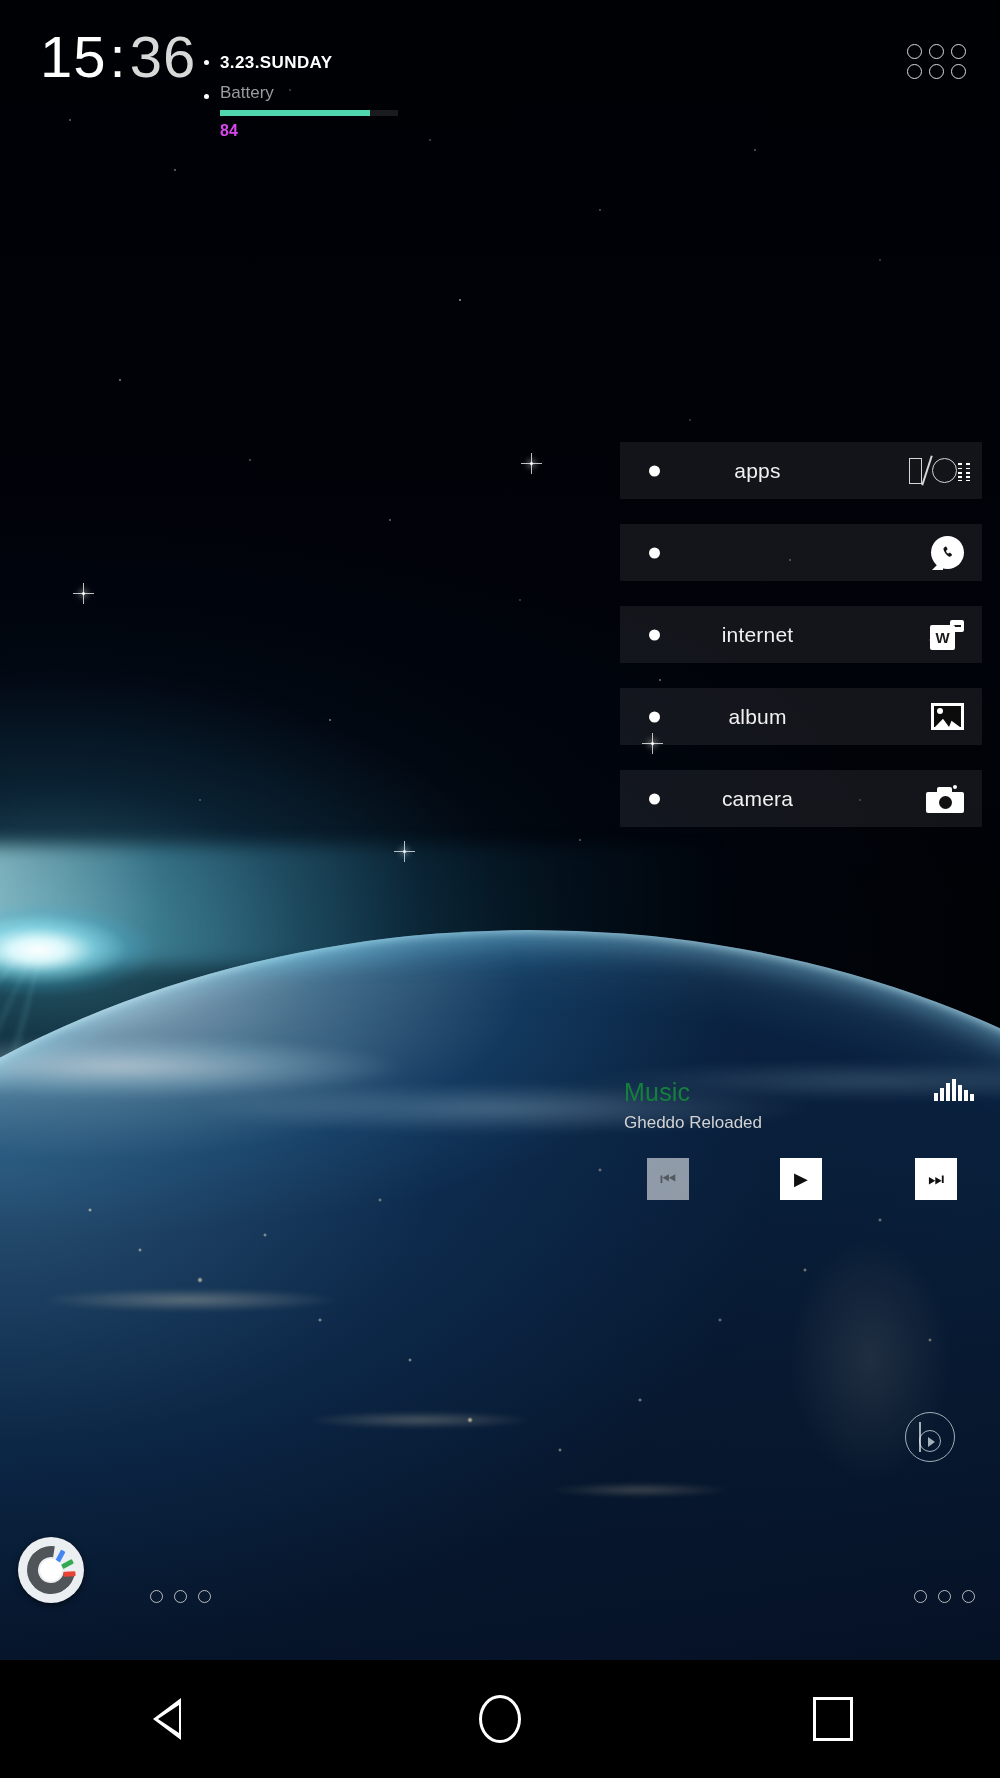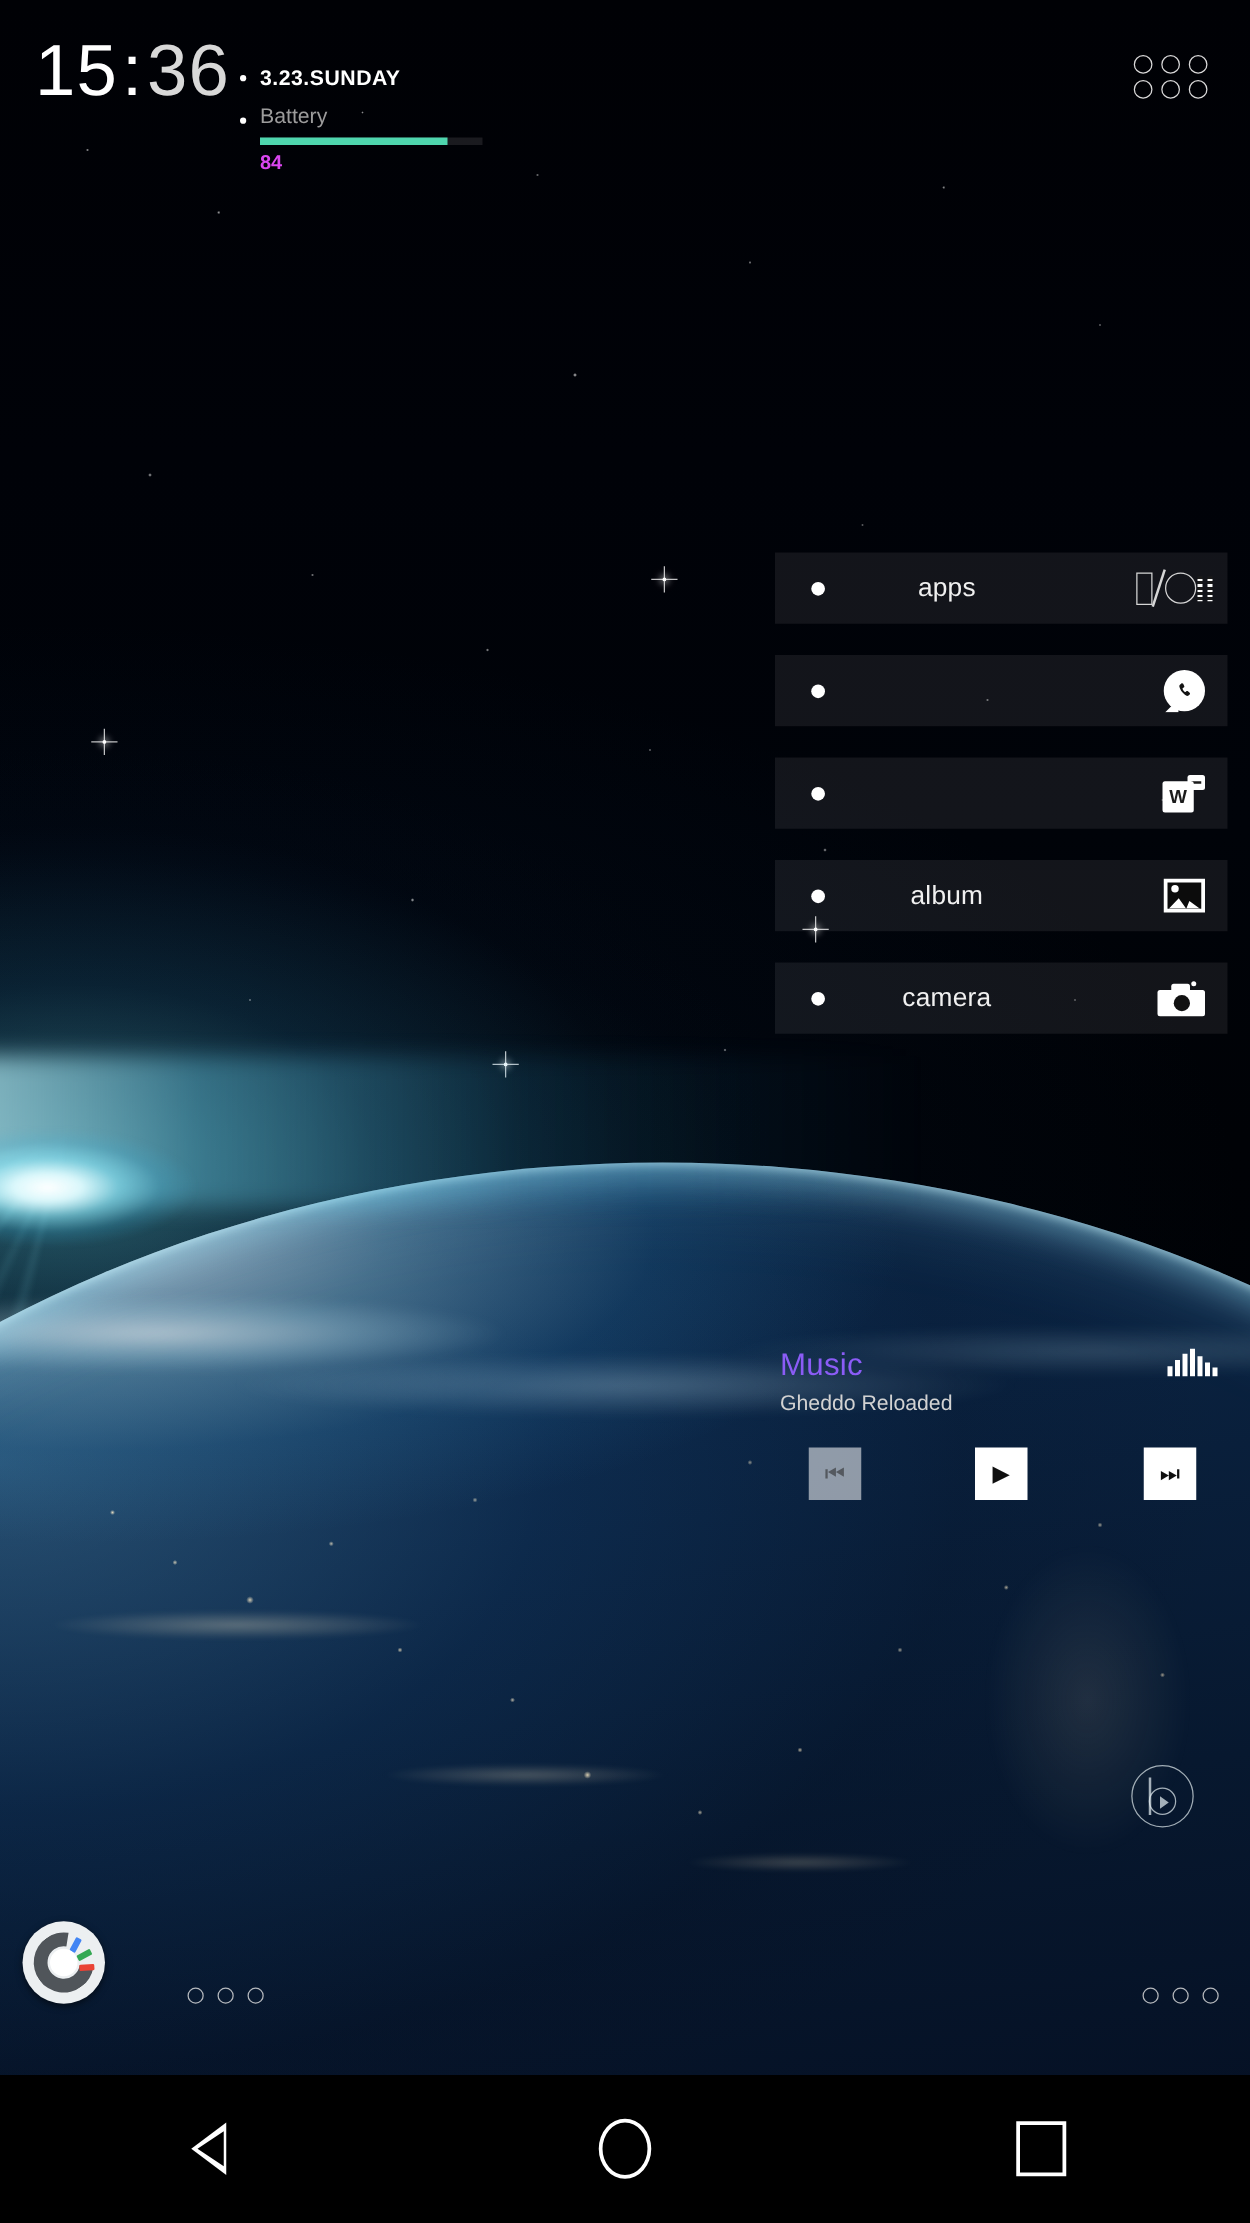"15:36" #clock-widget { left: 24px -> 36px }
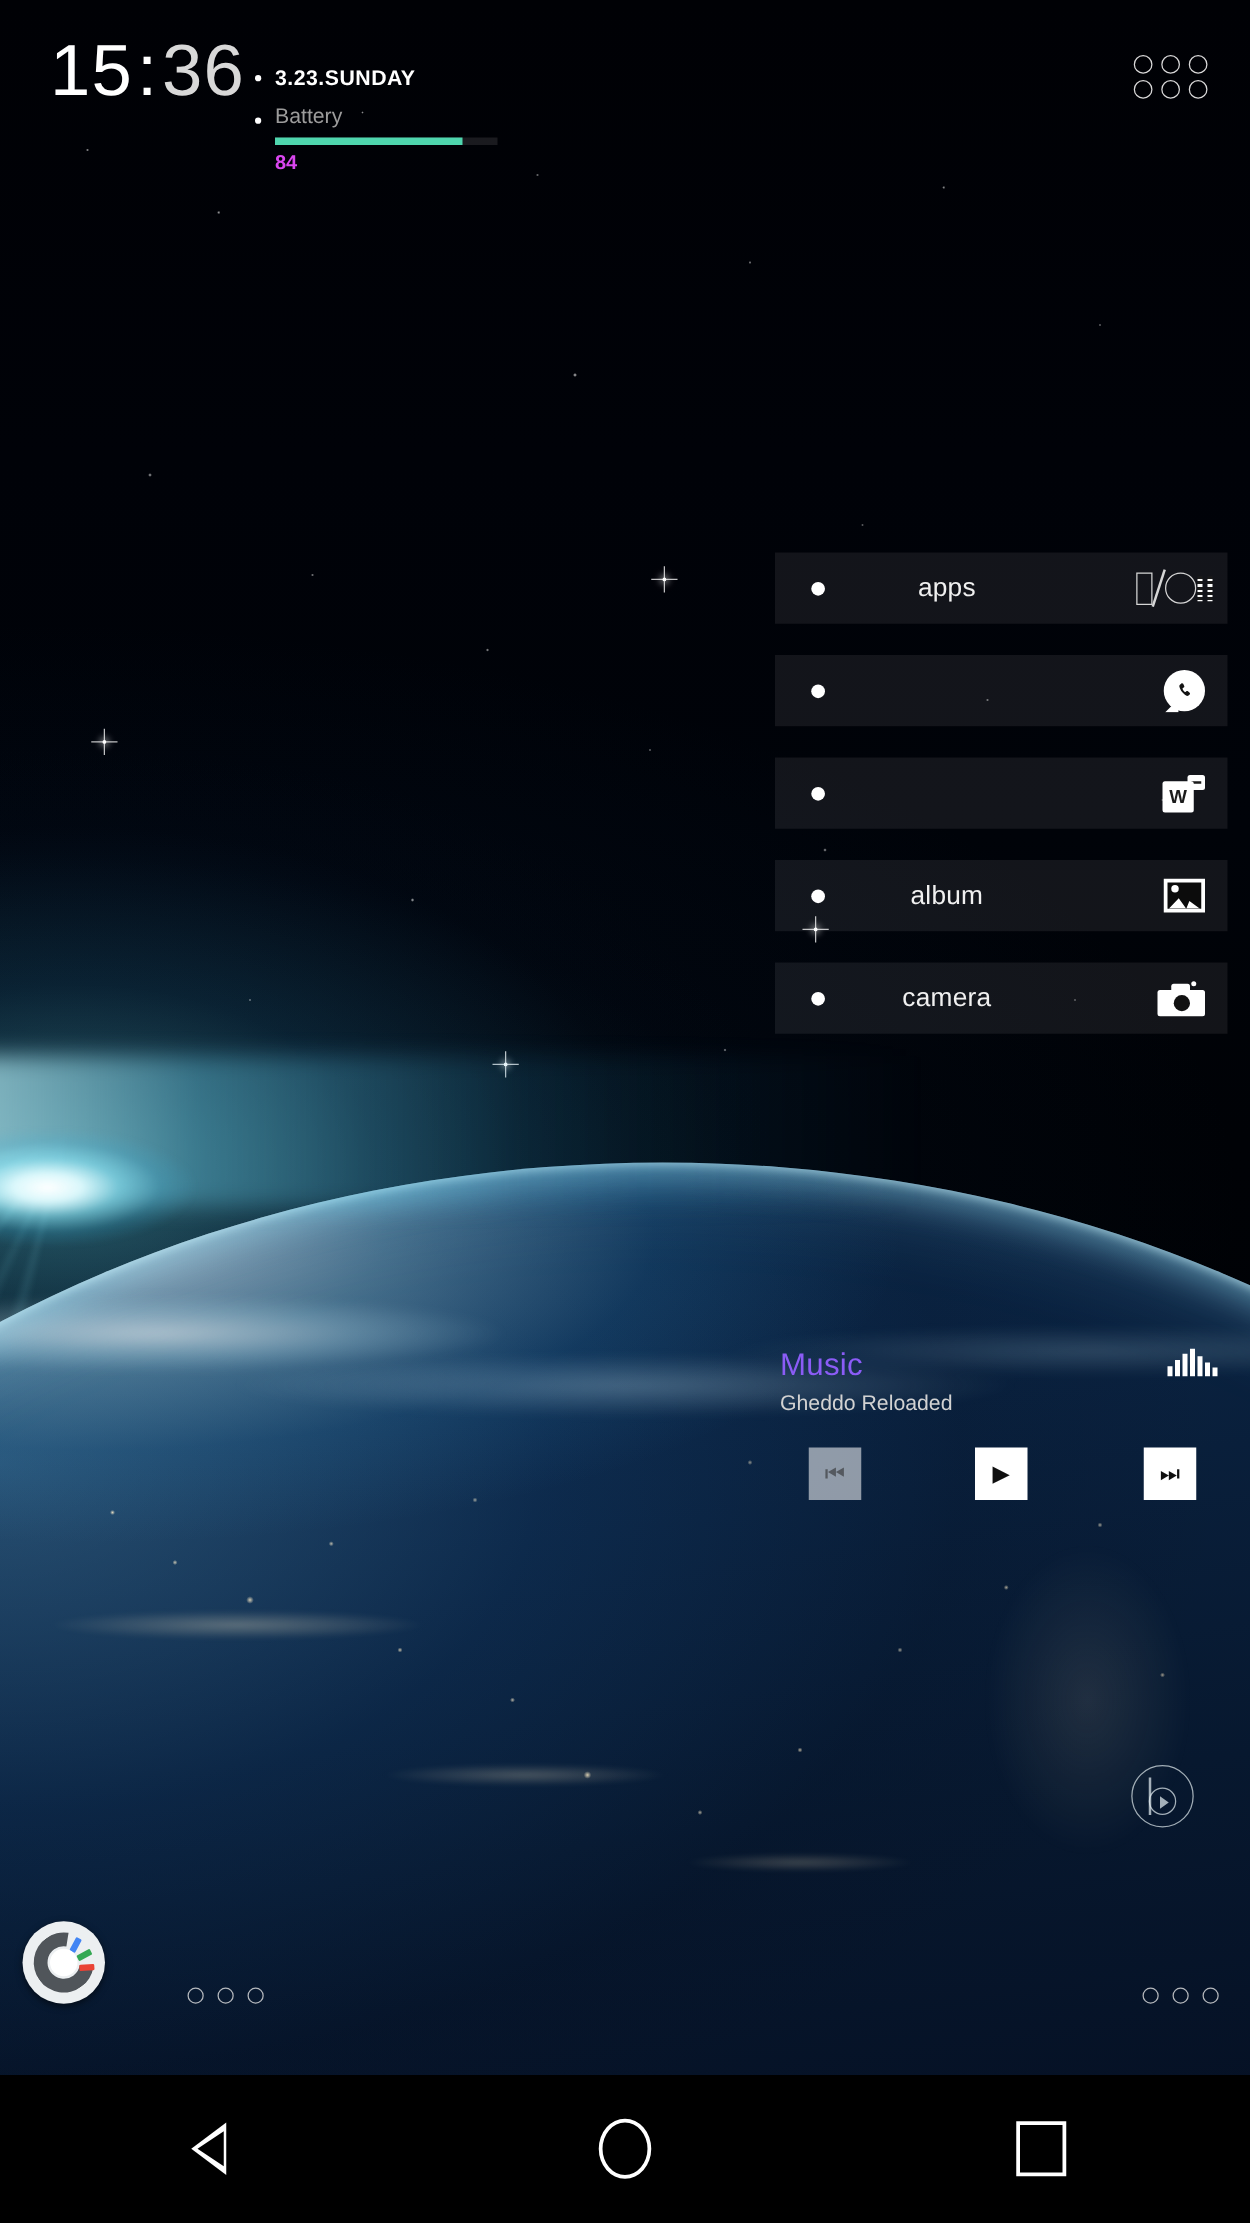"internet" span.label { html: none -> <span>internet</span> }
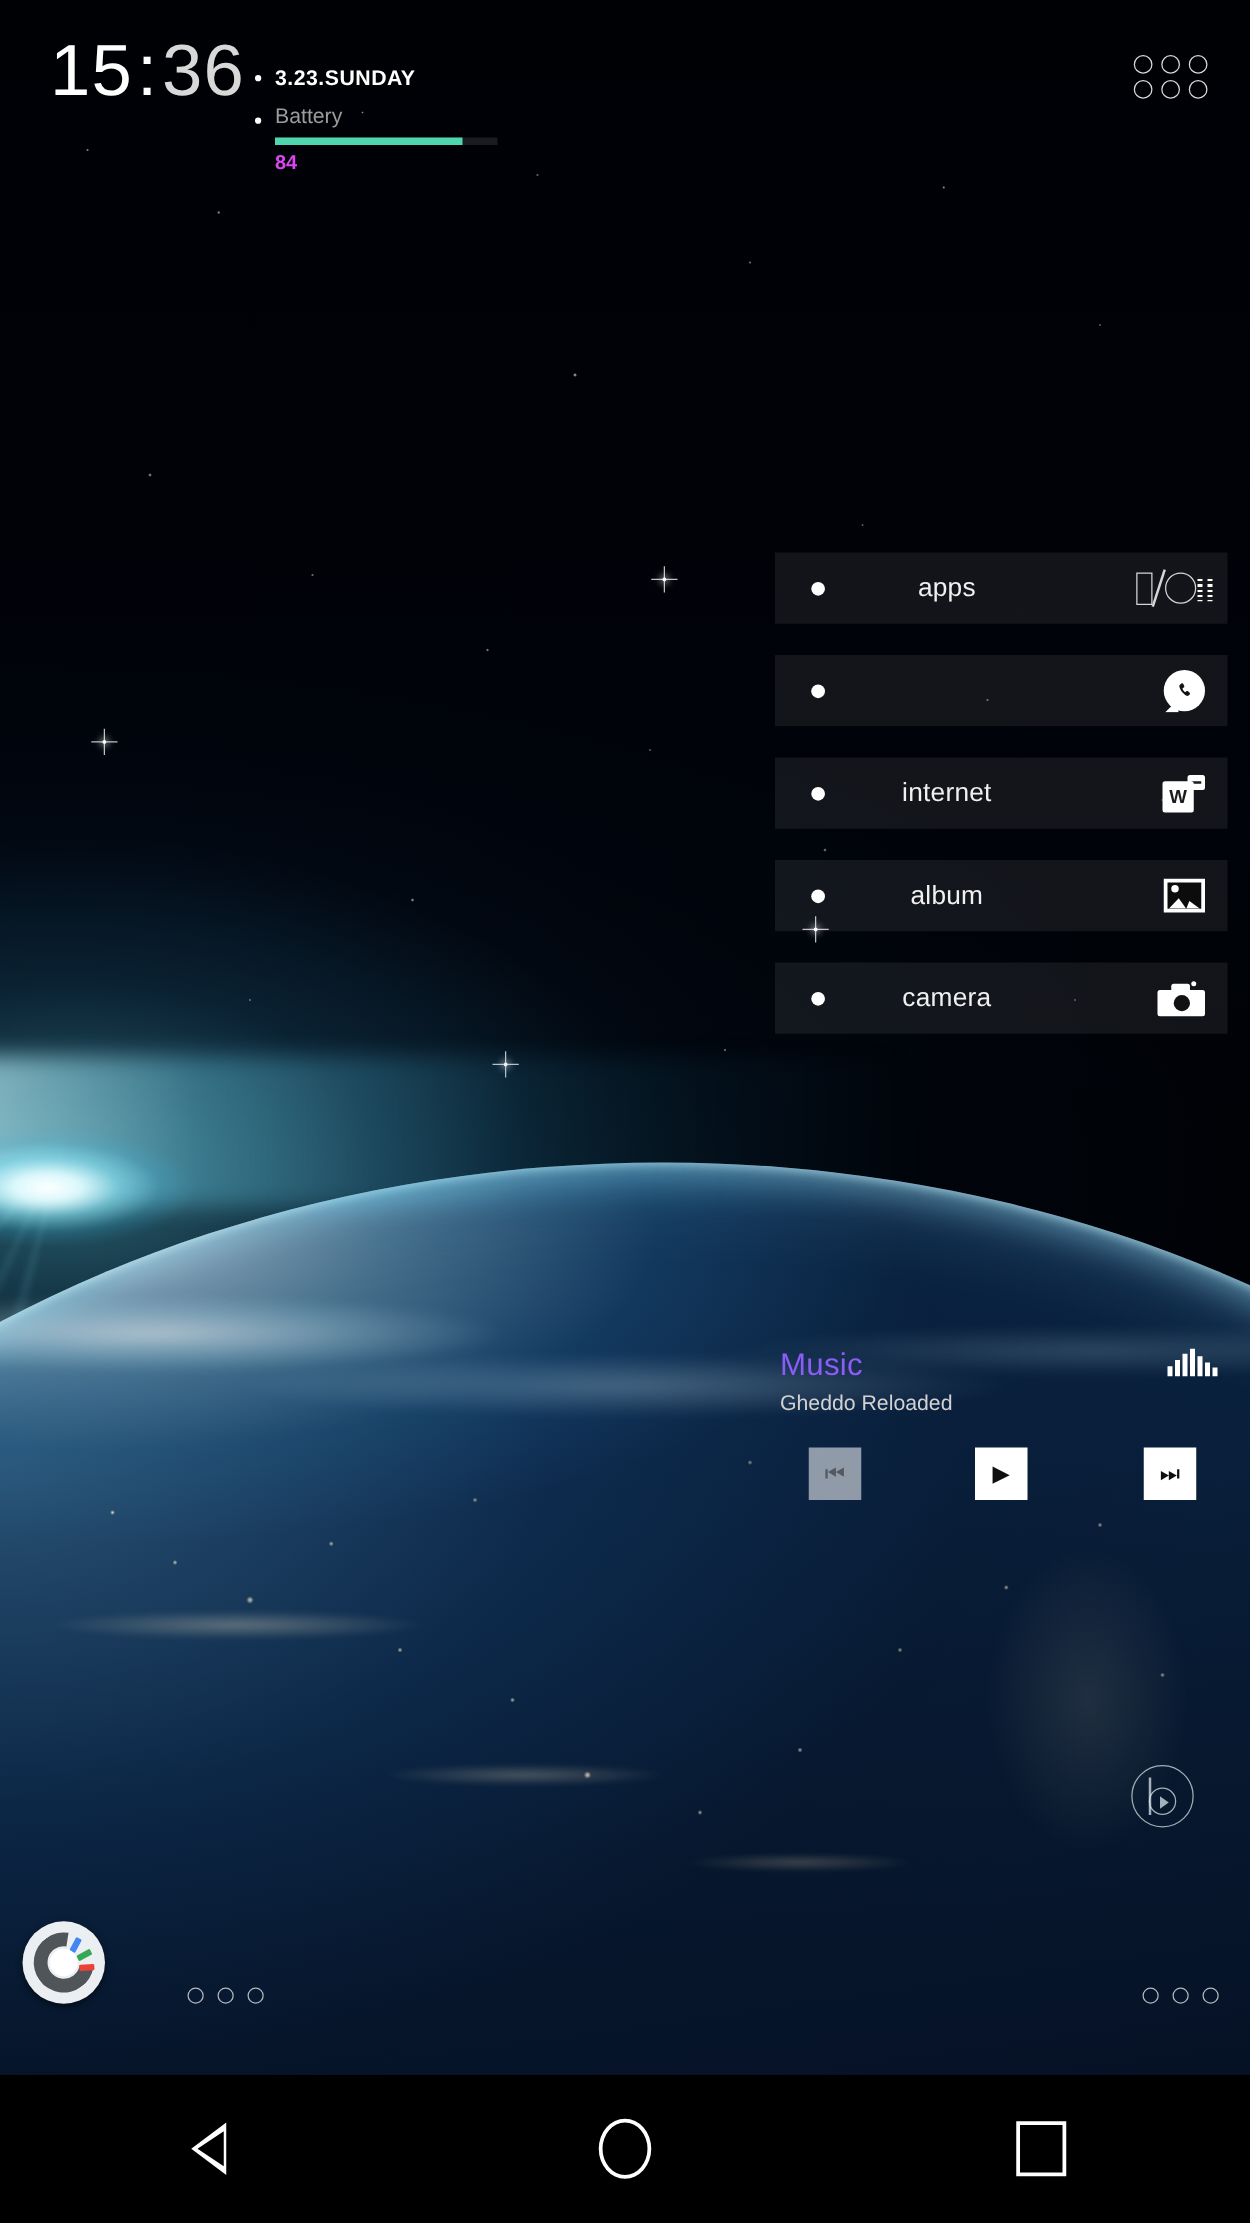"Music" .music-title { color: #8b5cf6 -> #15803d }
